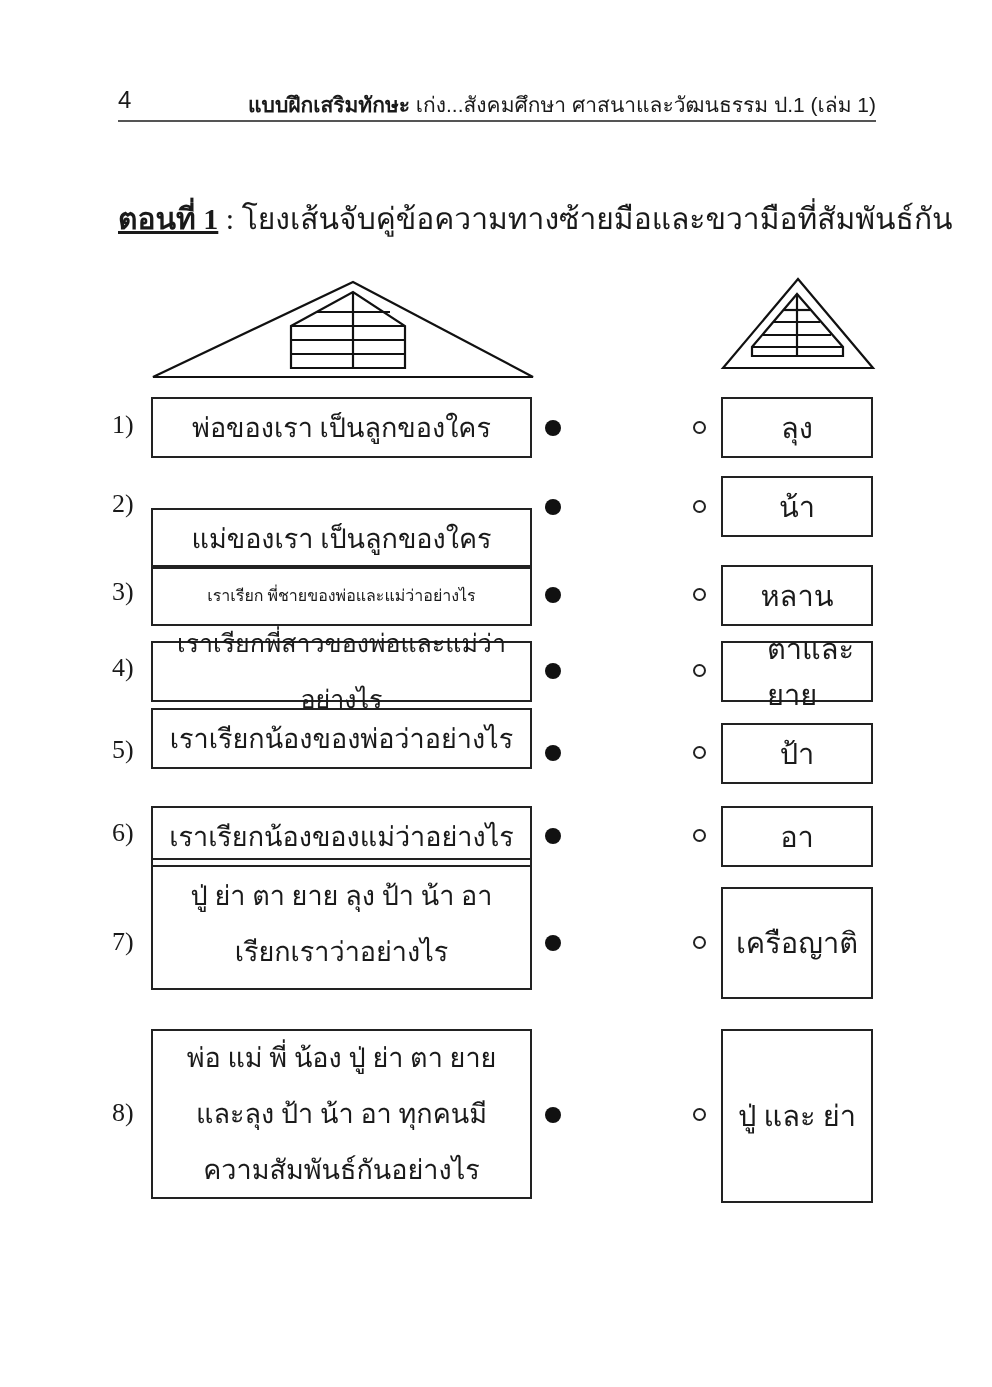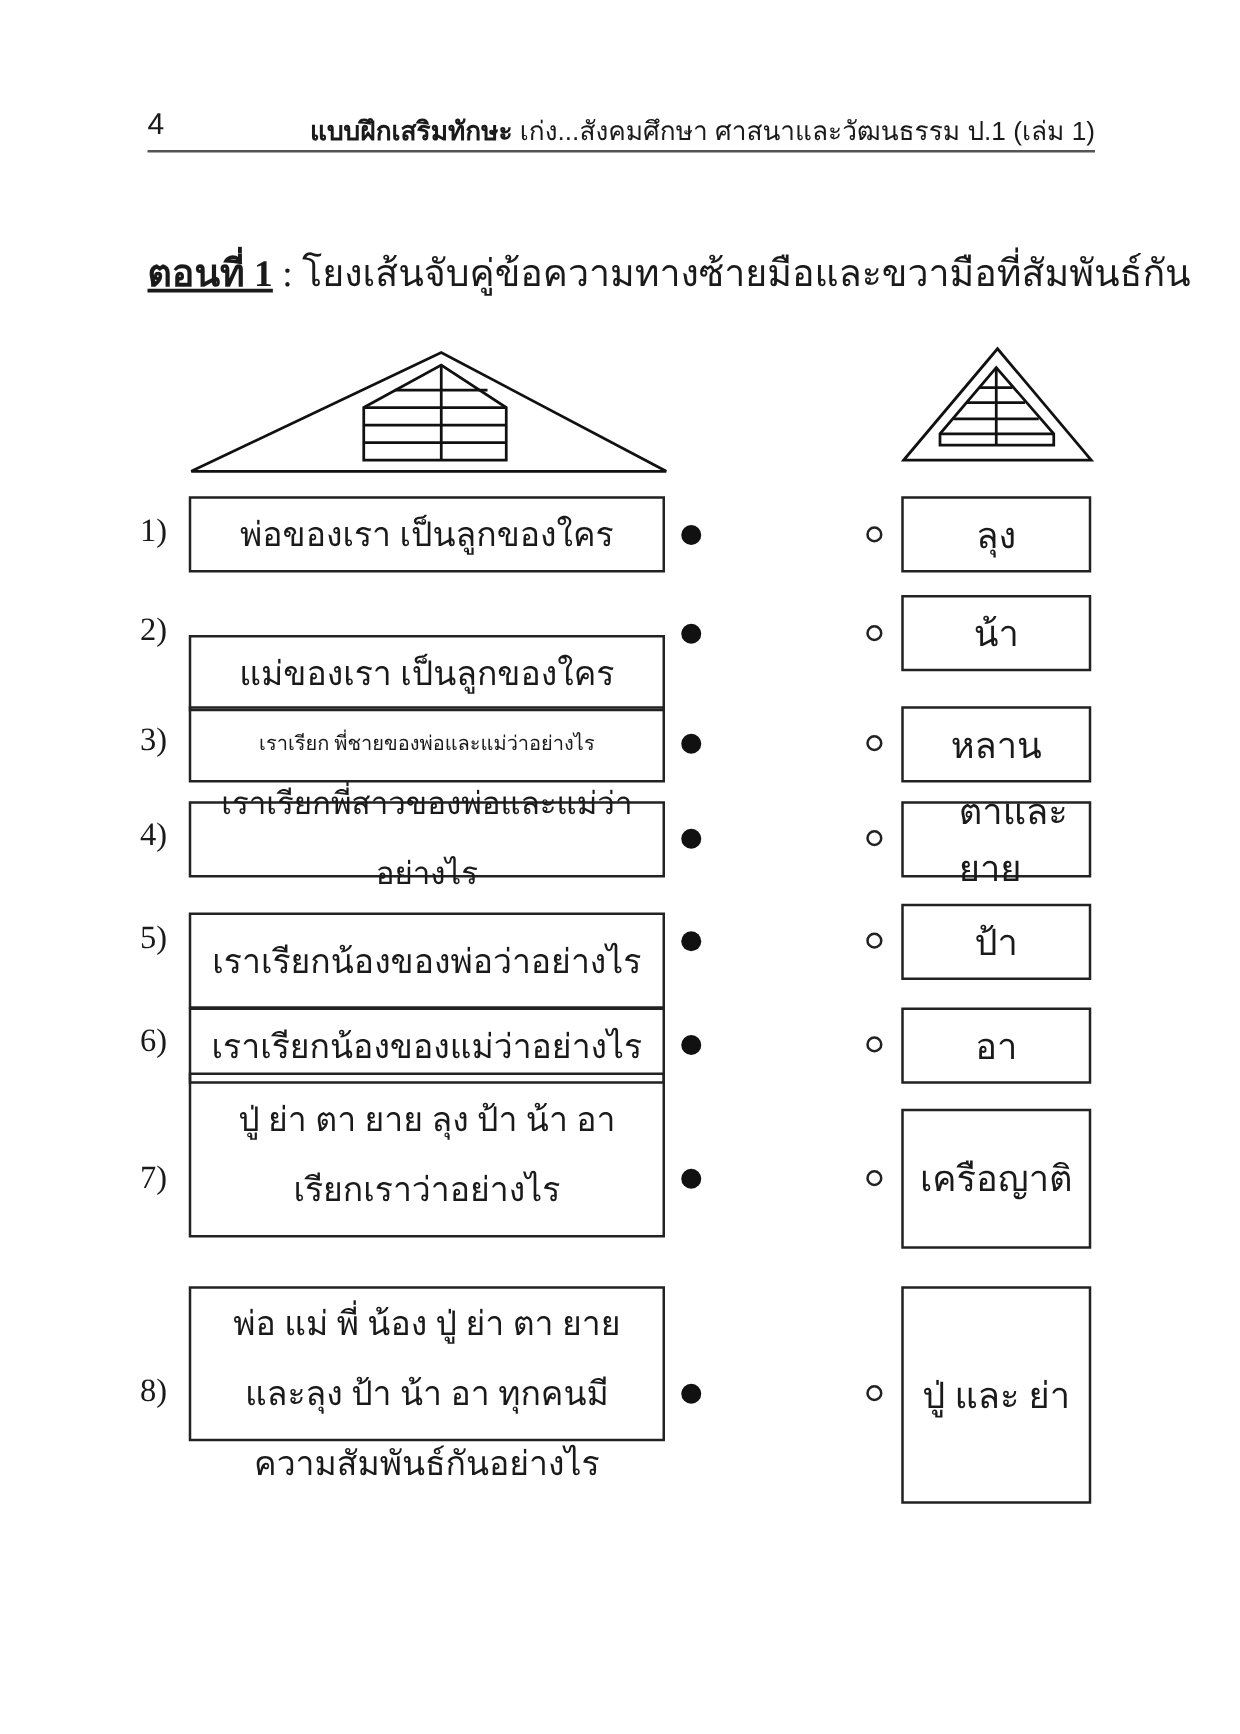"เราเรียกน้องของพ่อว่าอย่างไร" div.qbox { height: 77px -> 61px; top: 730px -> 708px }
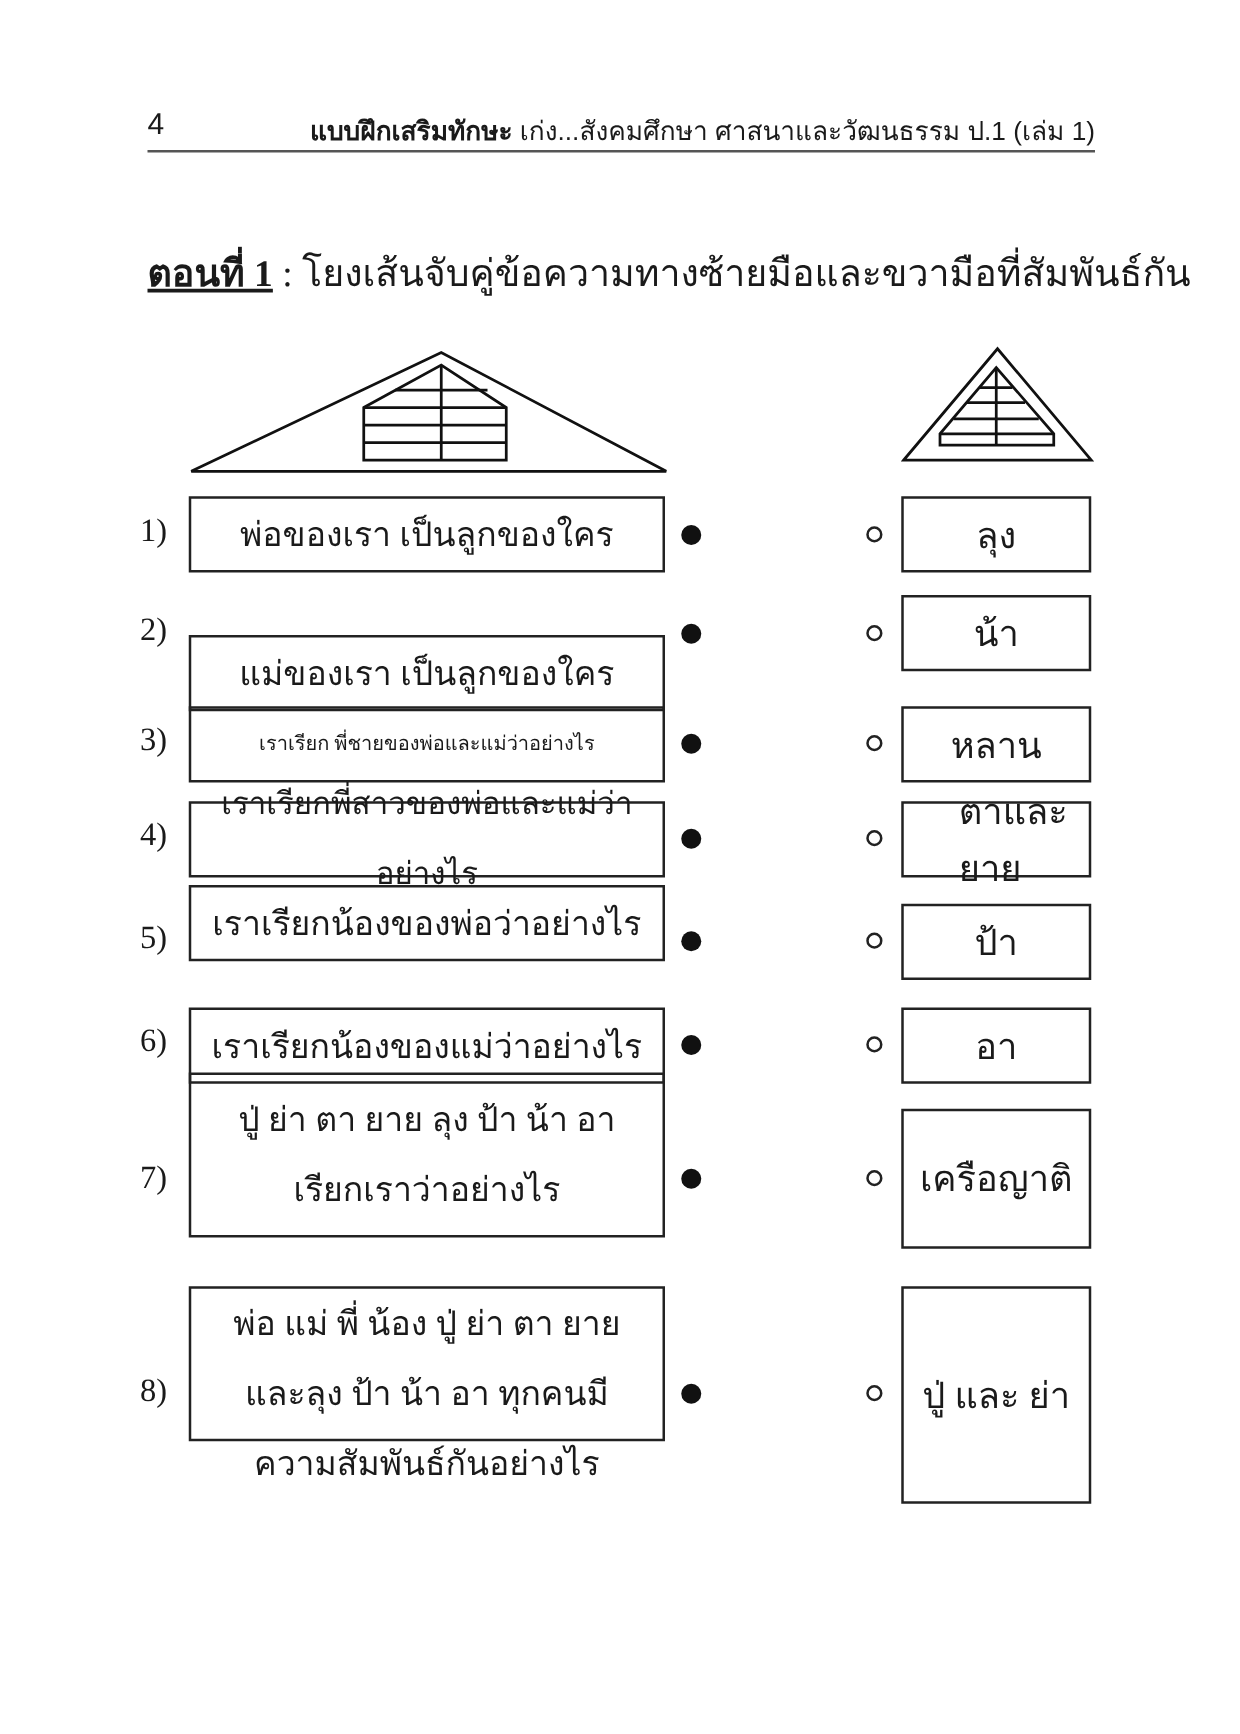"พ่อ แม่ พี่ น้อง ปู่" div.qbox { height: 124px -> 170px; justify-content: space-between -> none }
